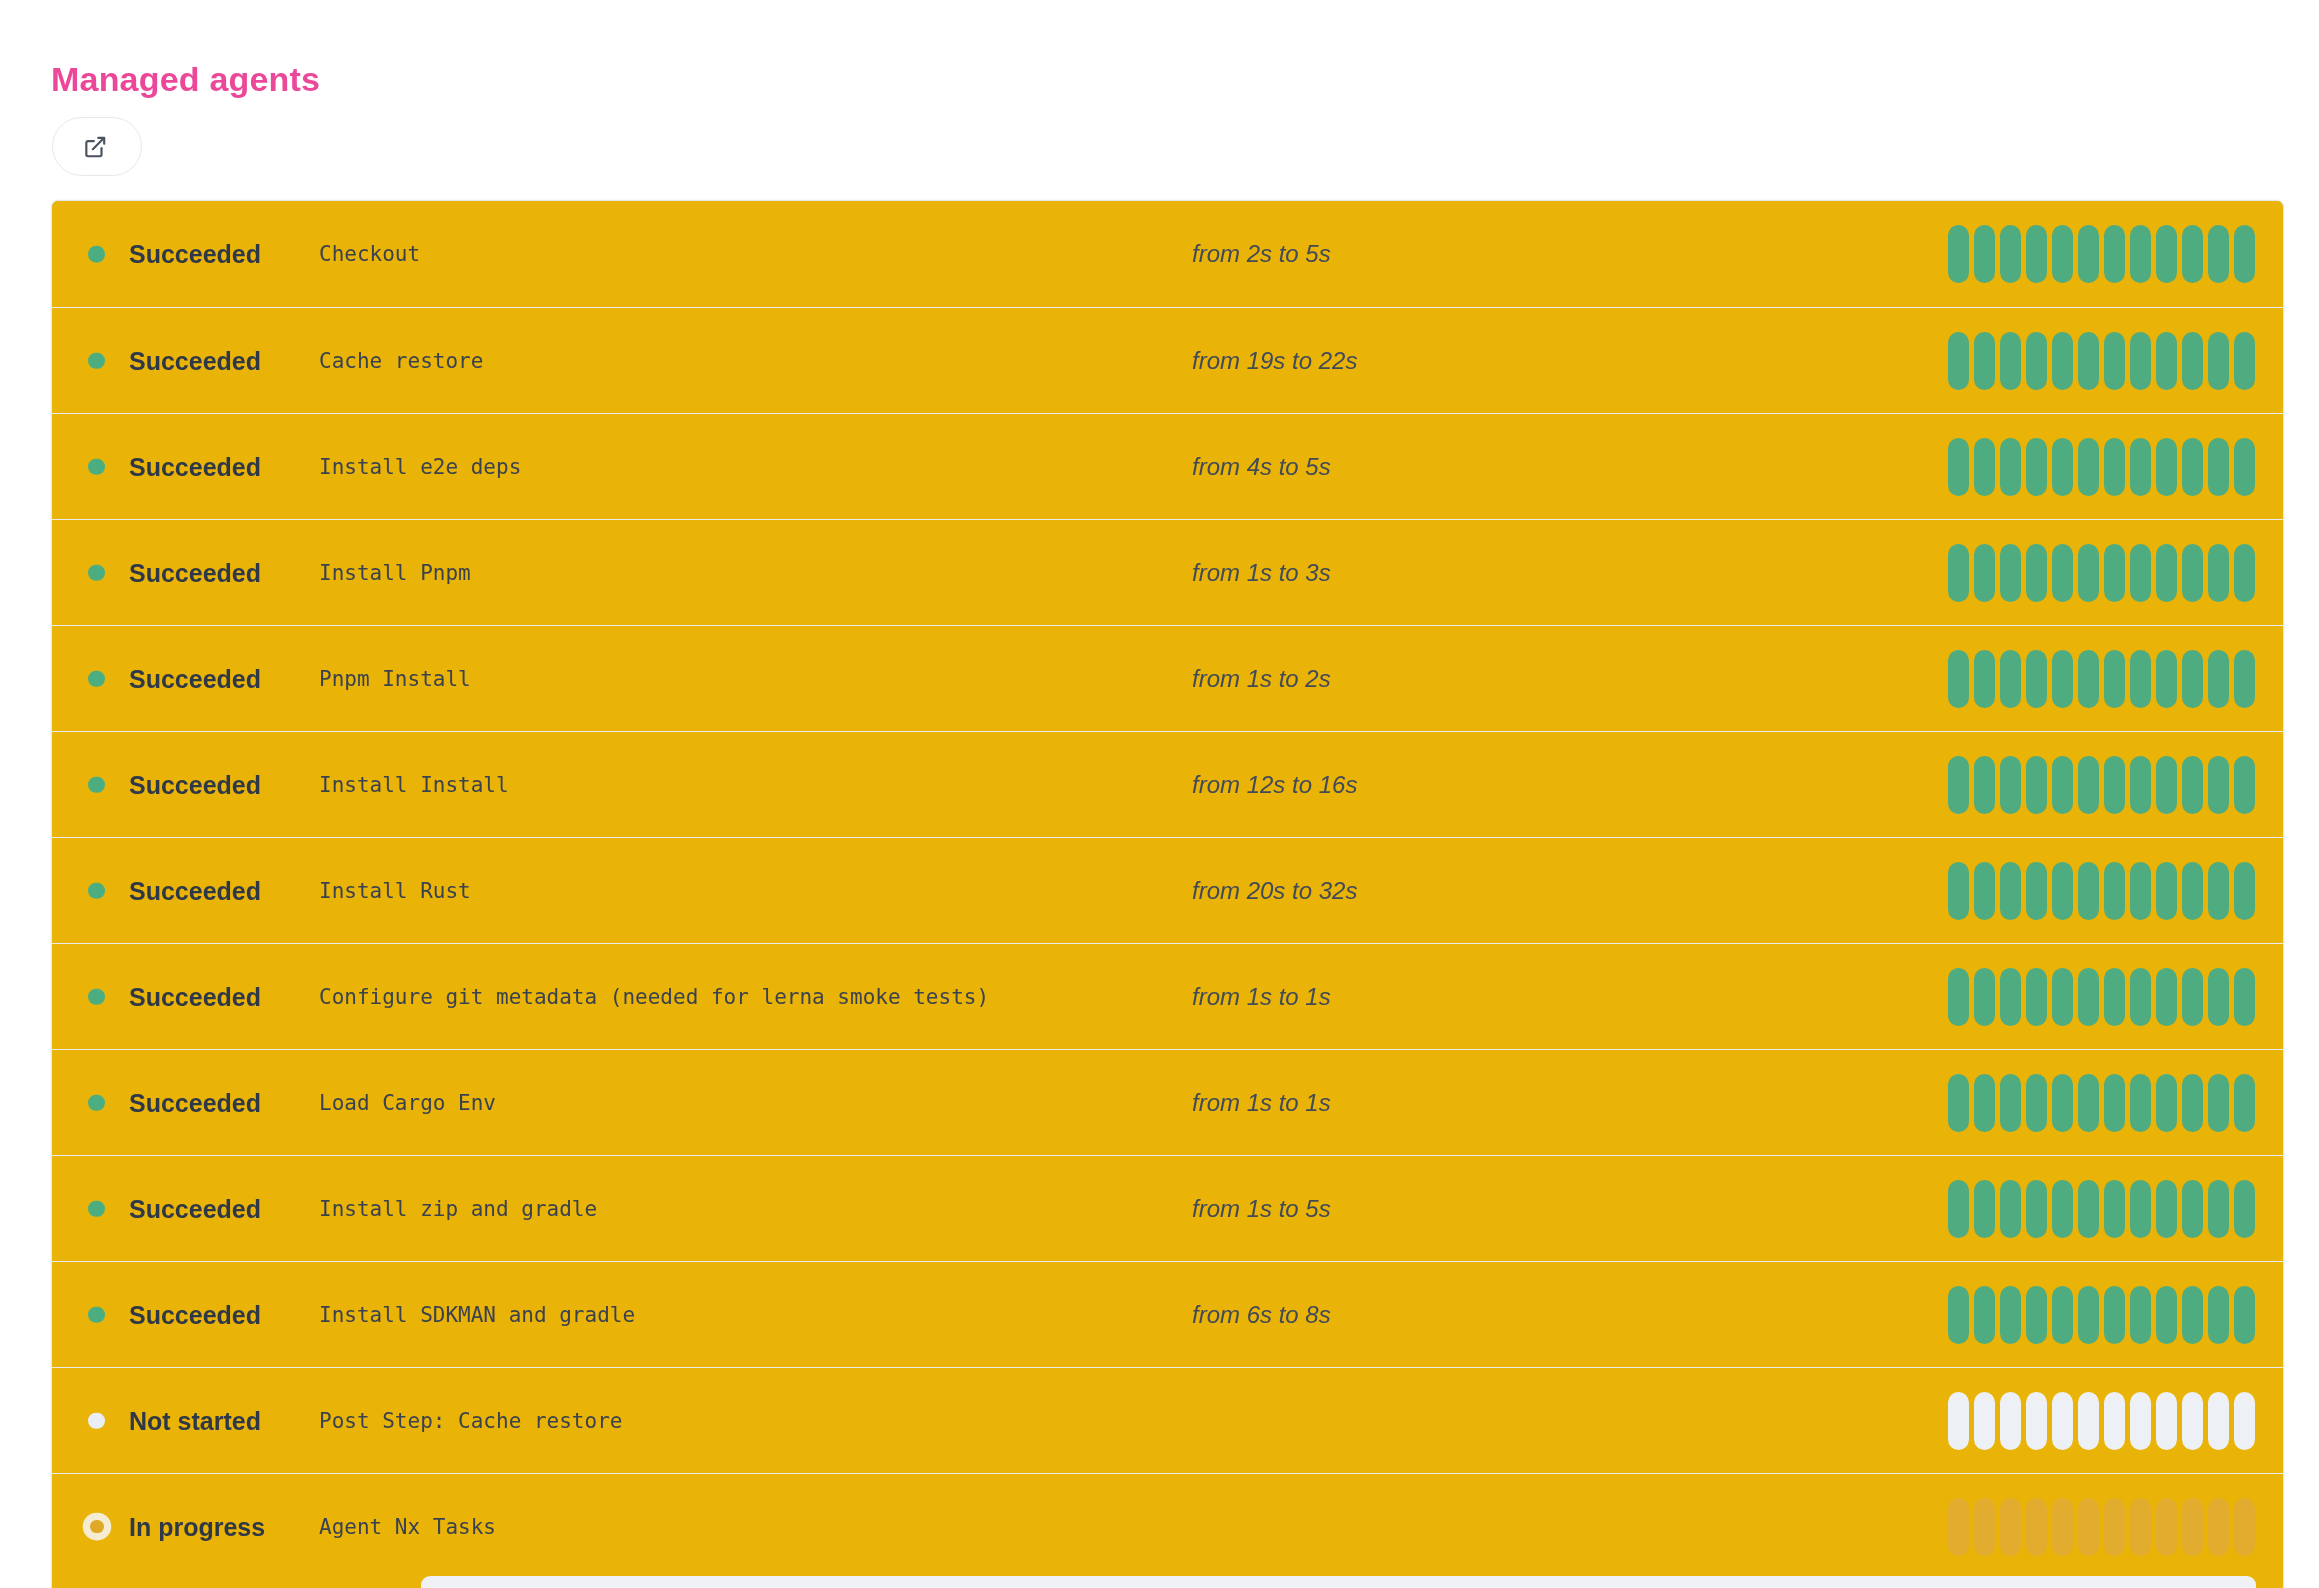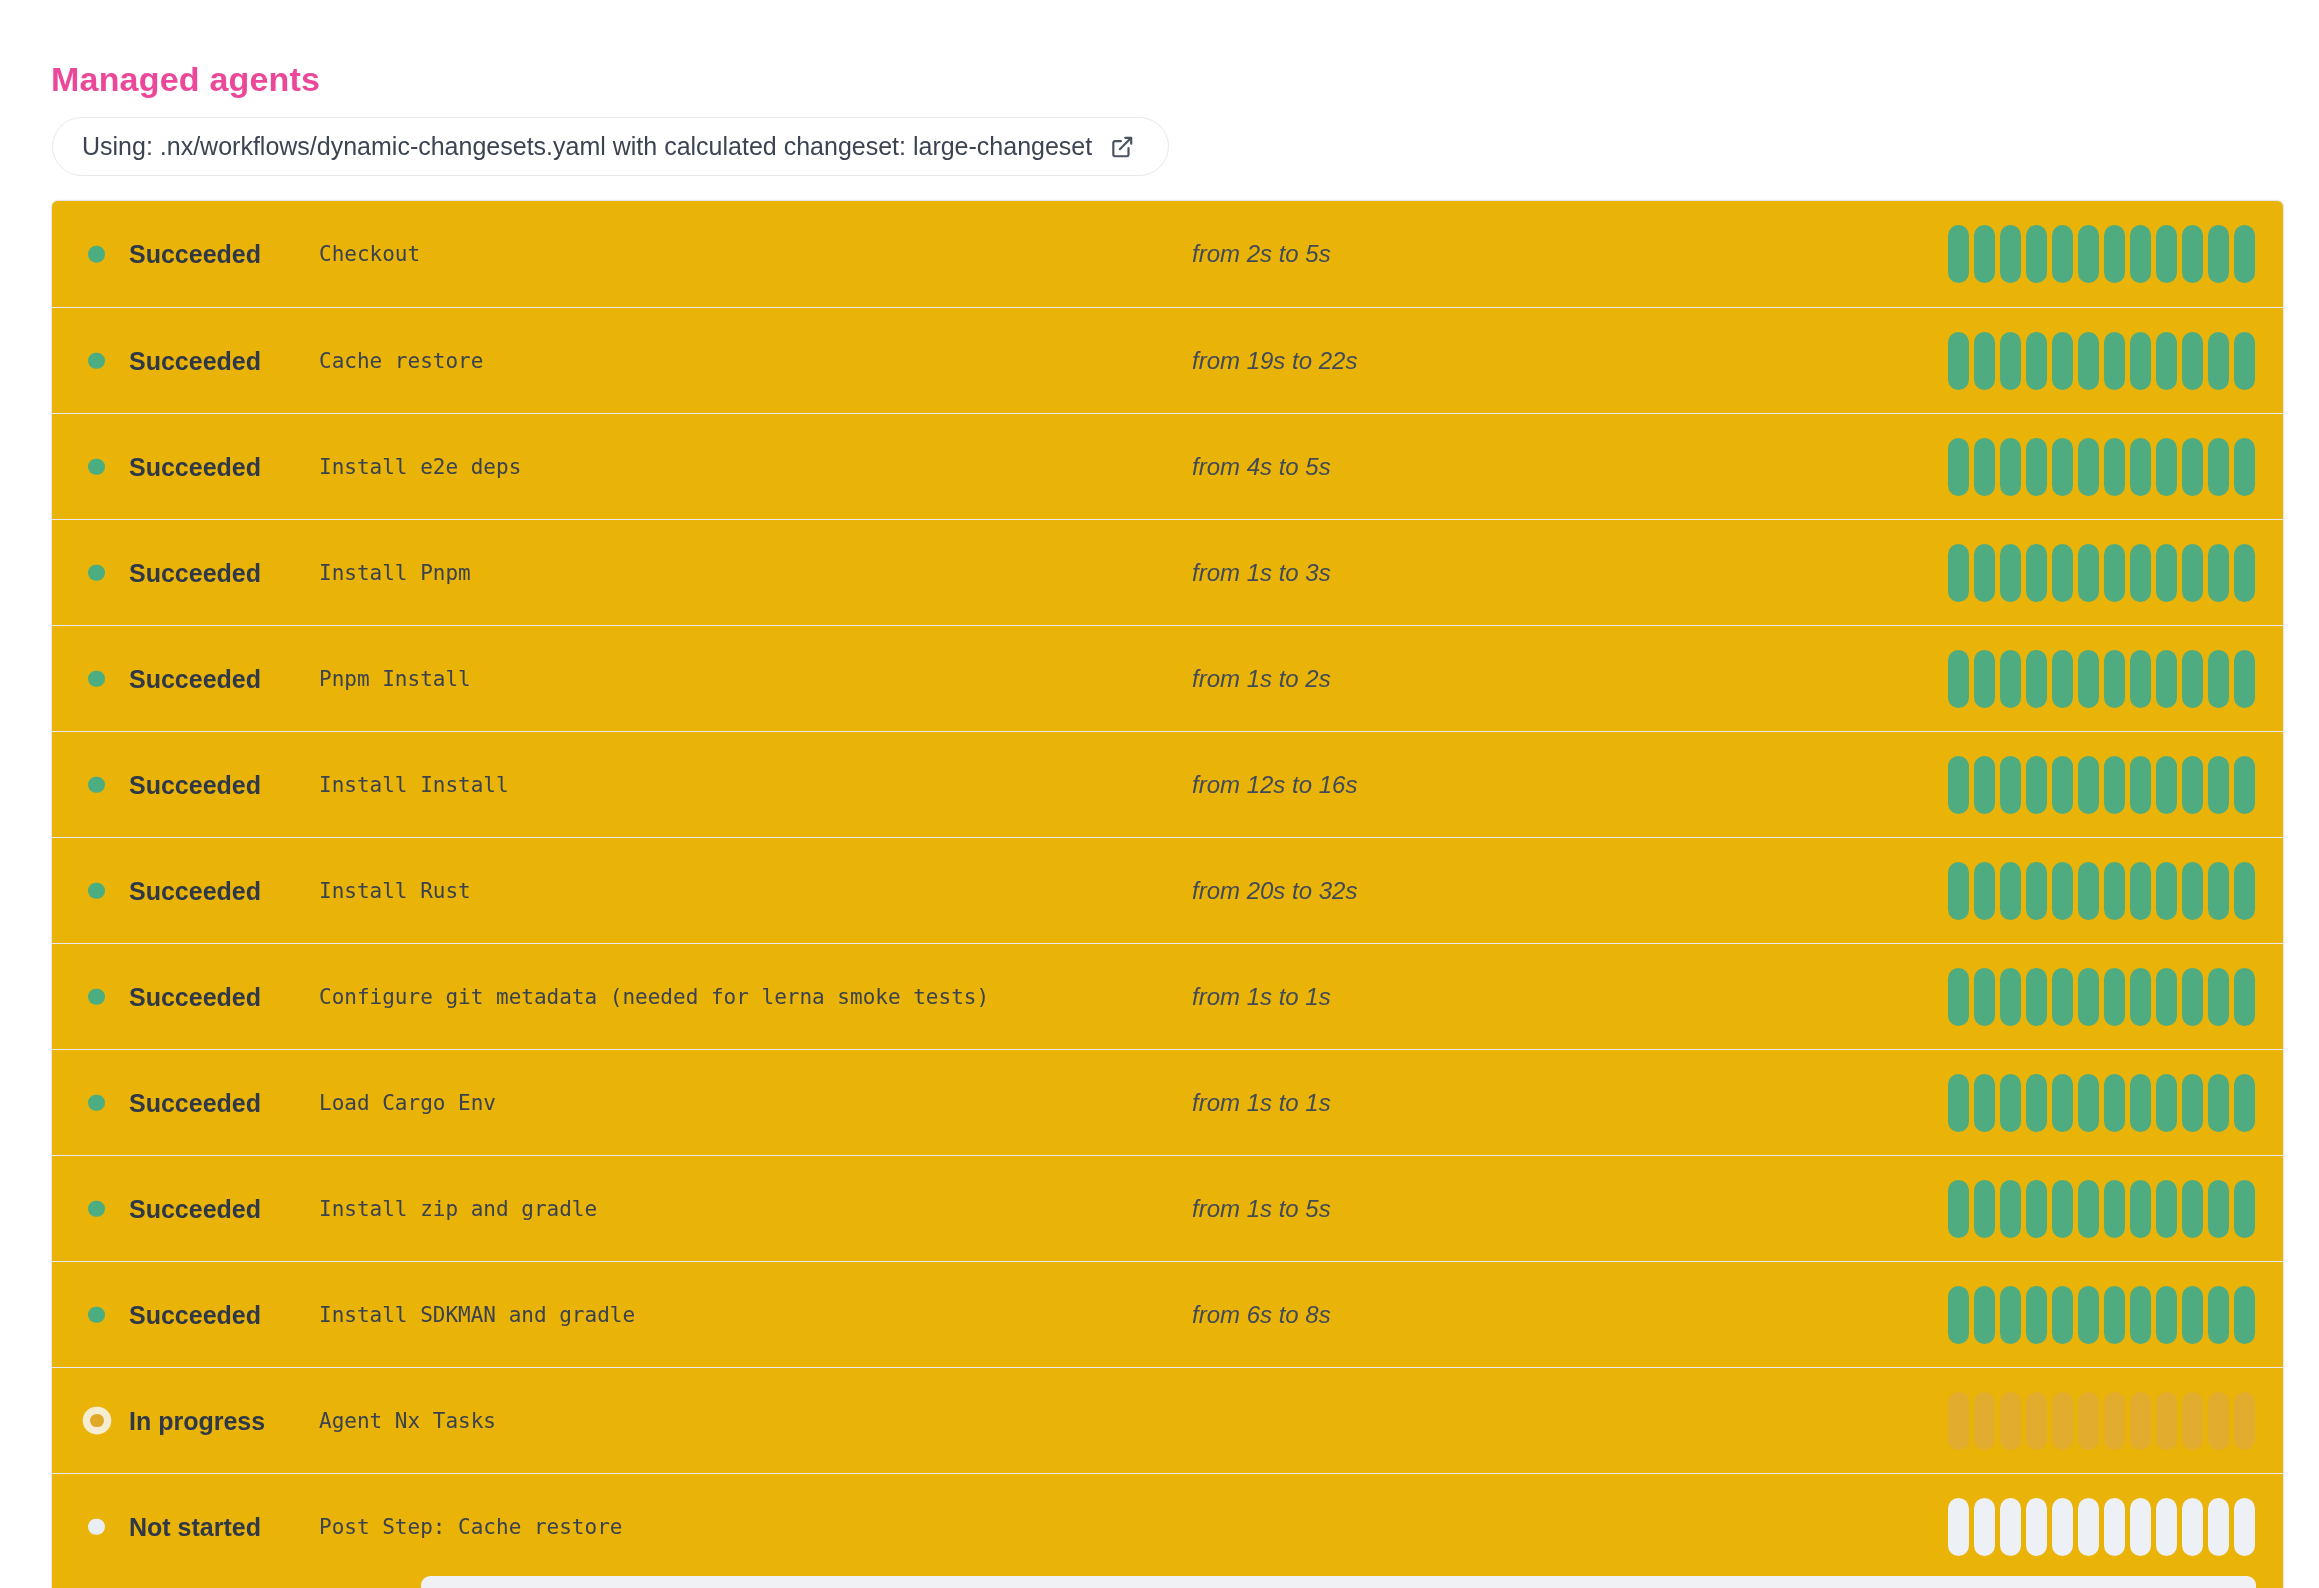"Using:" span.workflow-pill-text { html: <span>Using: .nx/workflows/dynamic-changesets.yaml with calculated changeset: large-changeset</span> -> none }
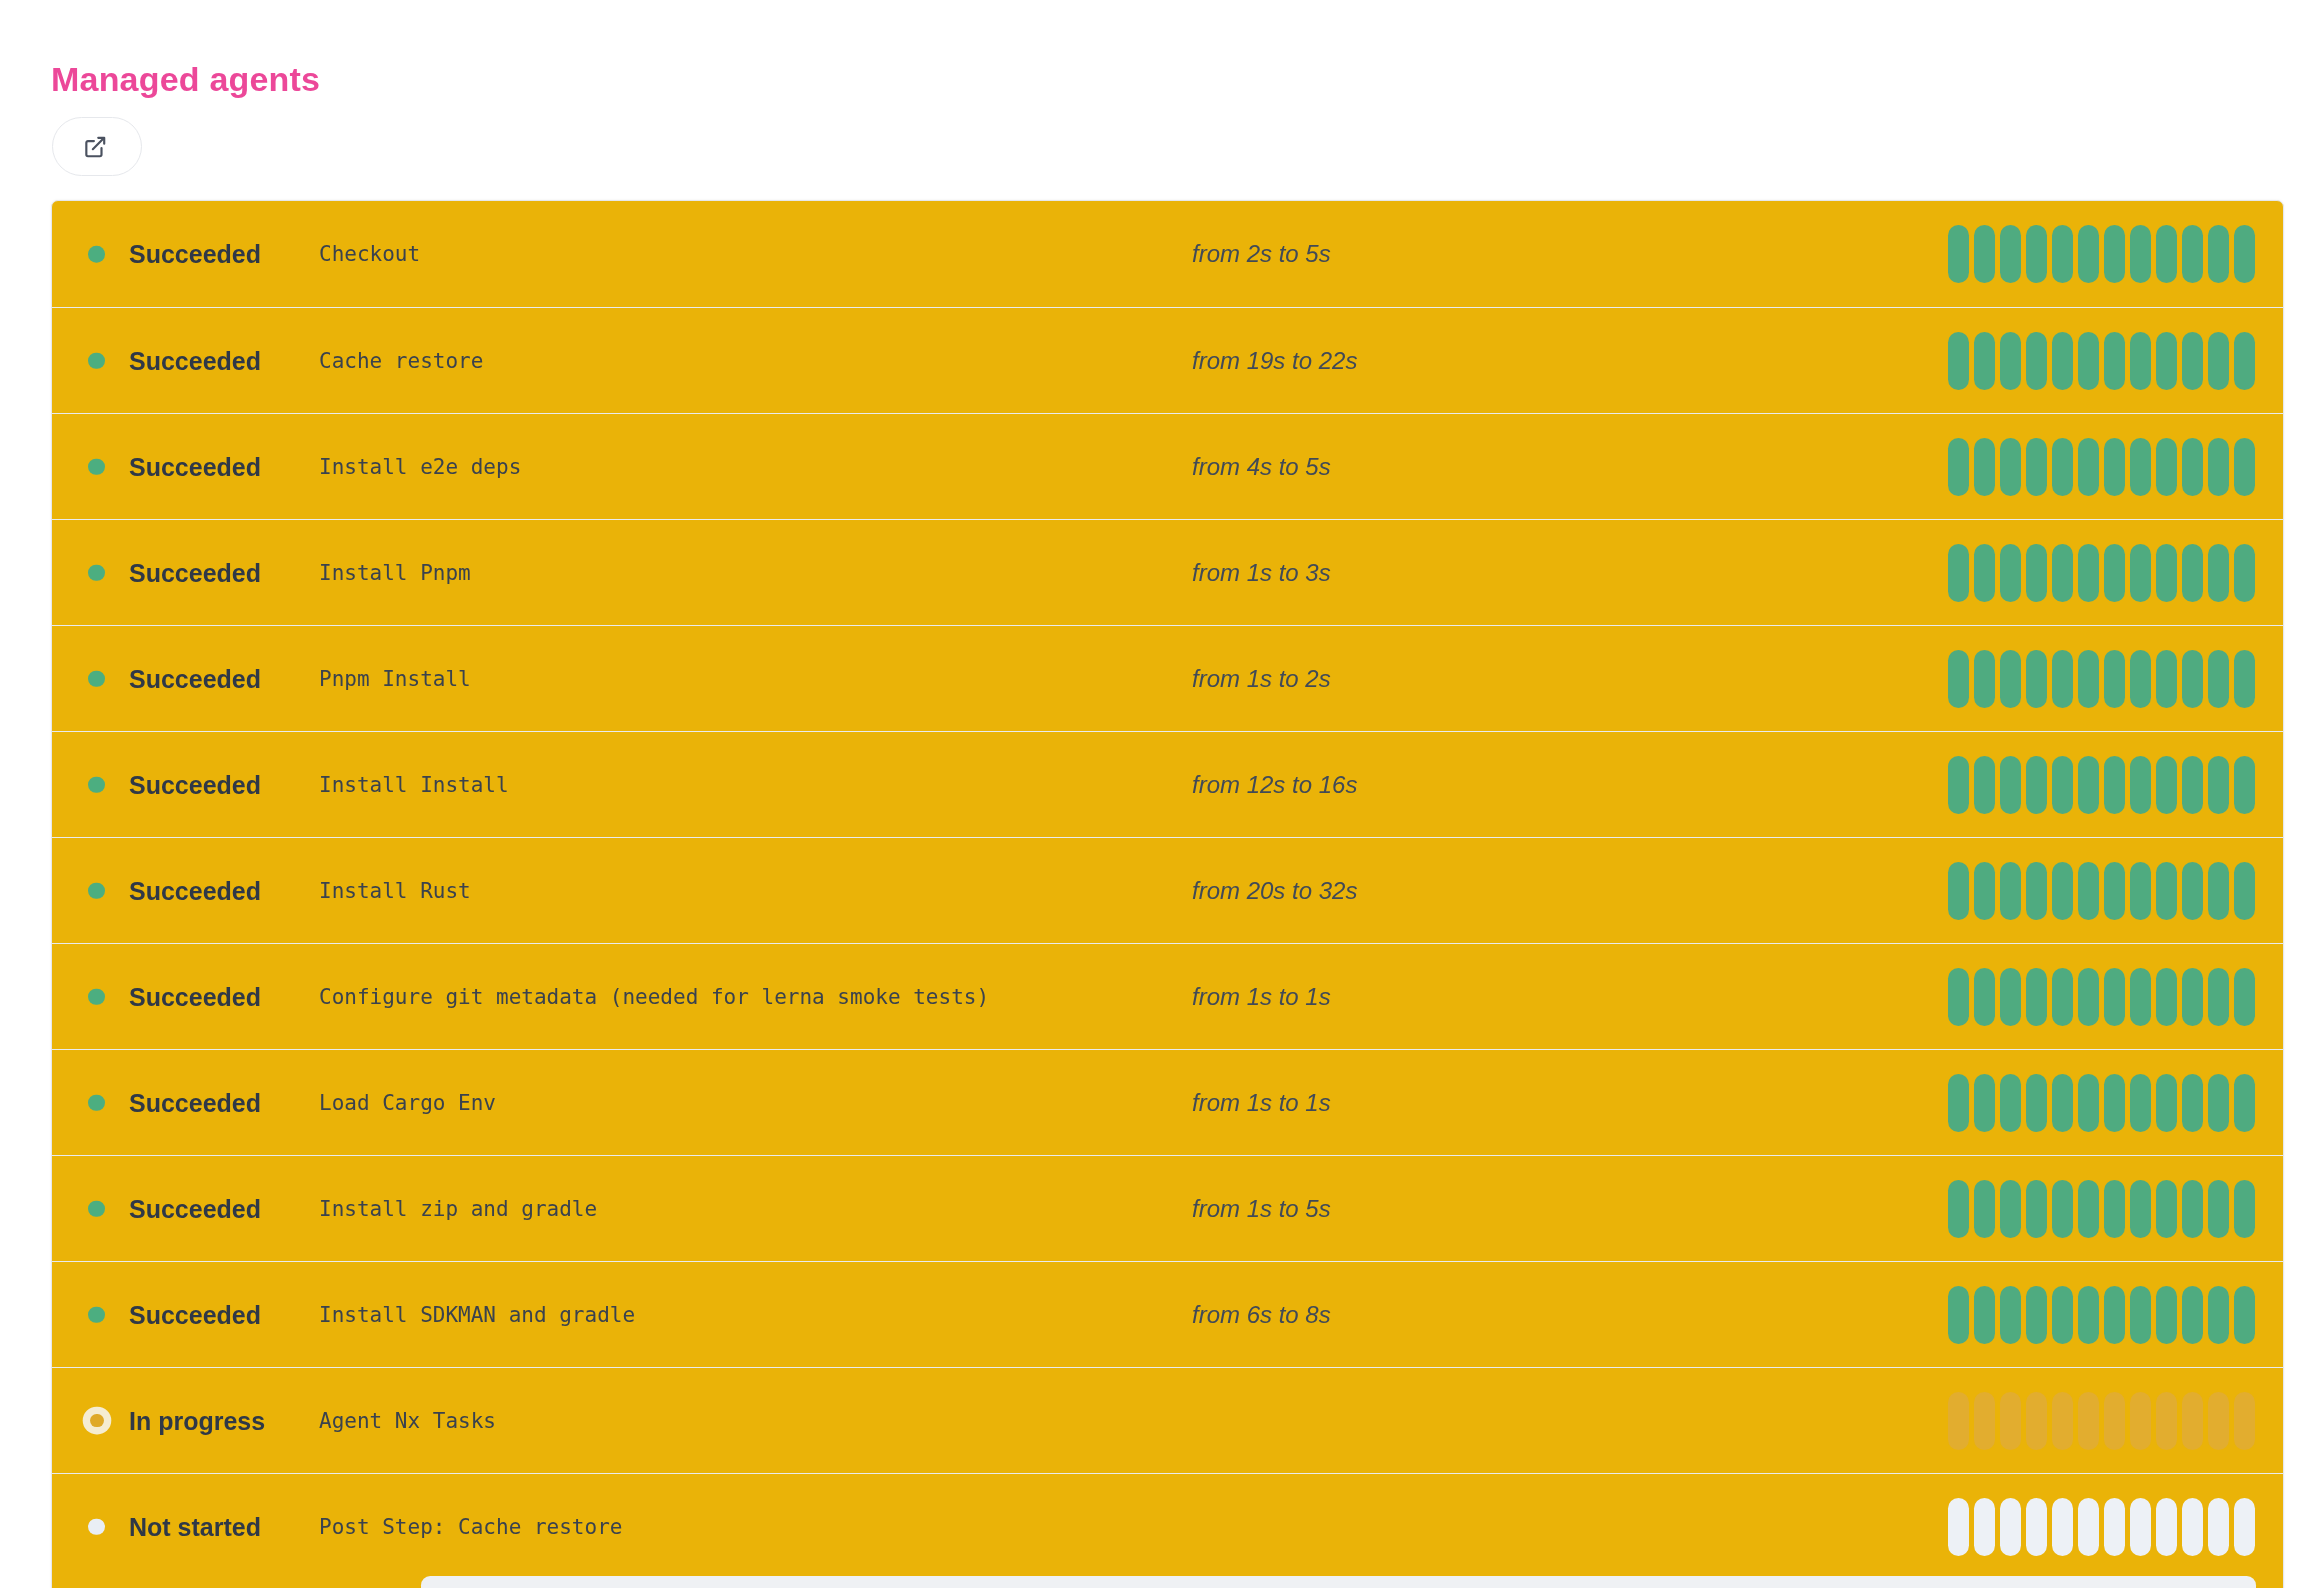"In progress" div.agent-row { order: before "Not started" -> after "Not started" }
